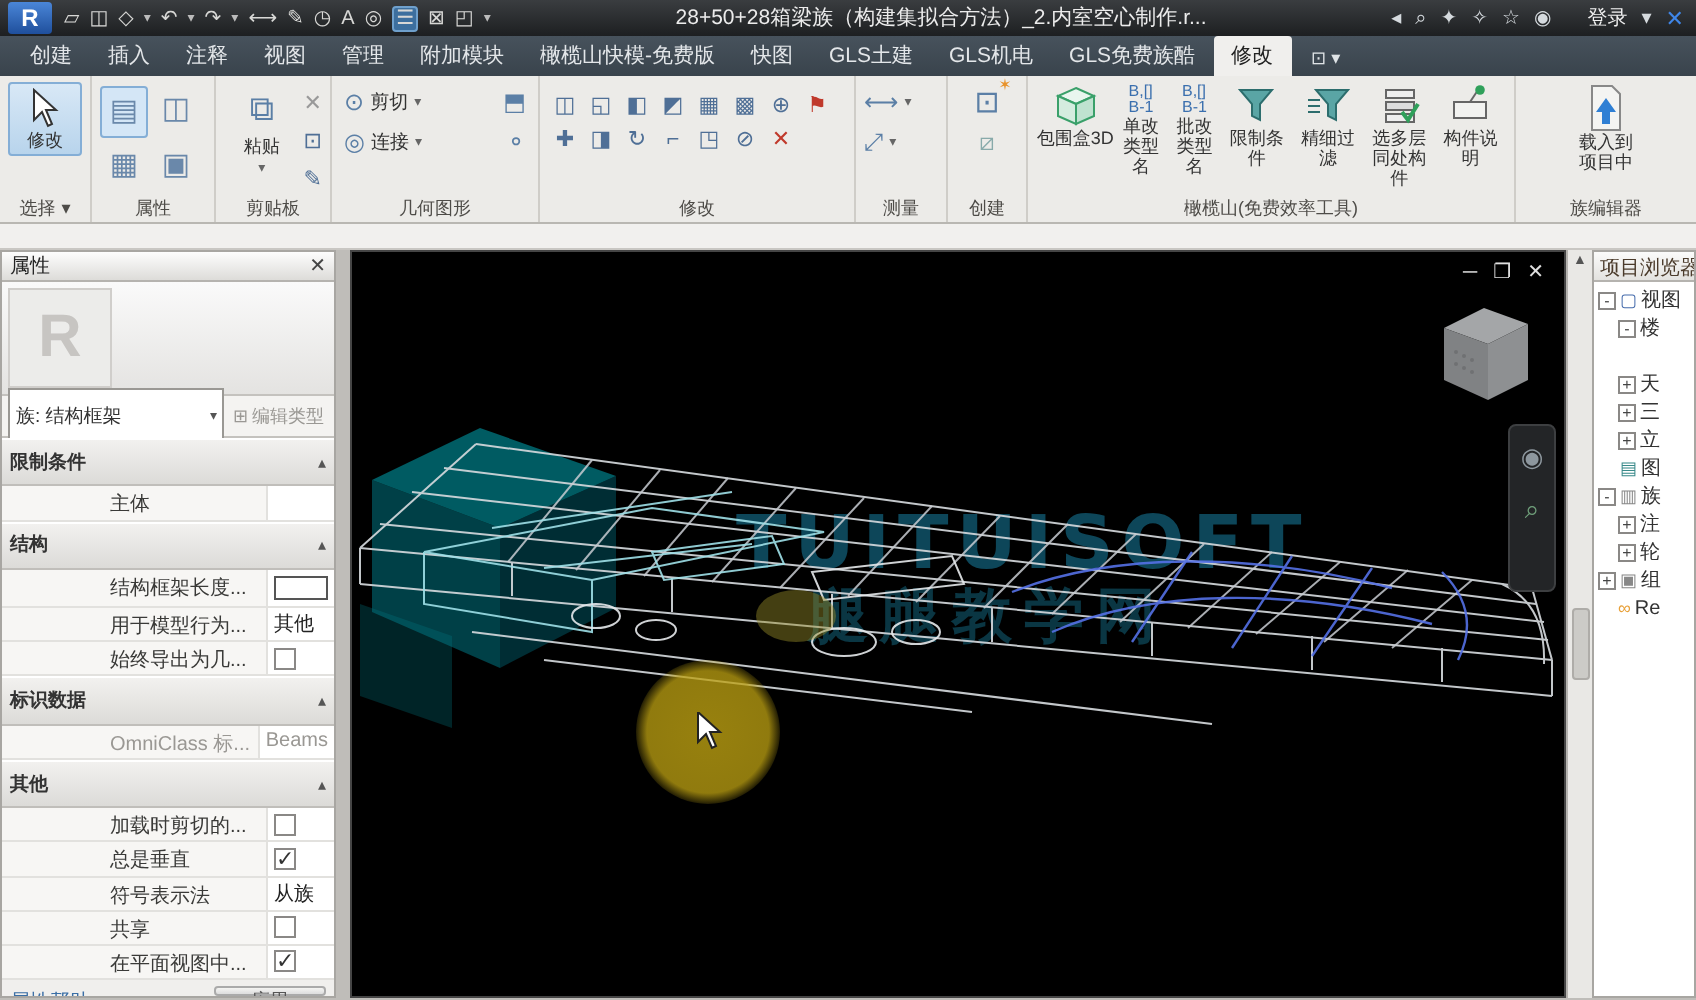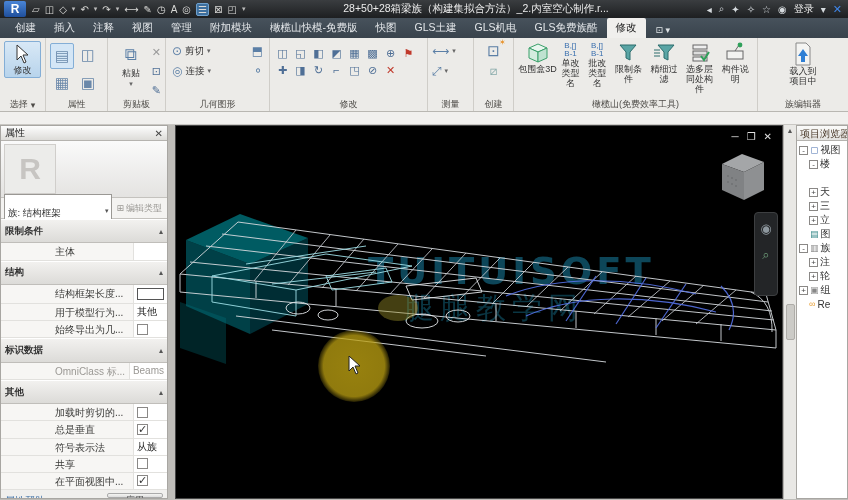"登录" .login { margin-left: none -> 11px }
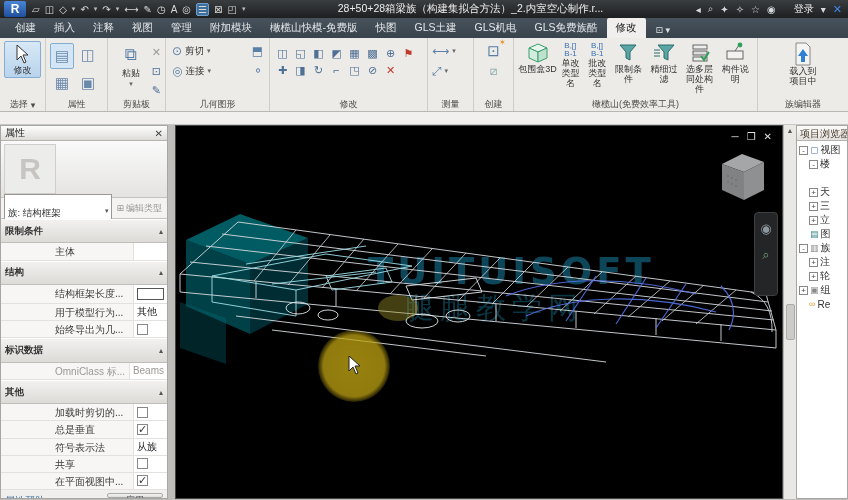"族: 结构框架" .famdd { align-items: flex-start -> center; padding: 12px 3px -> 0 3px }
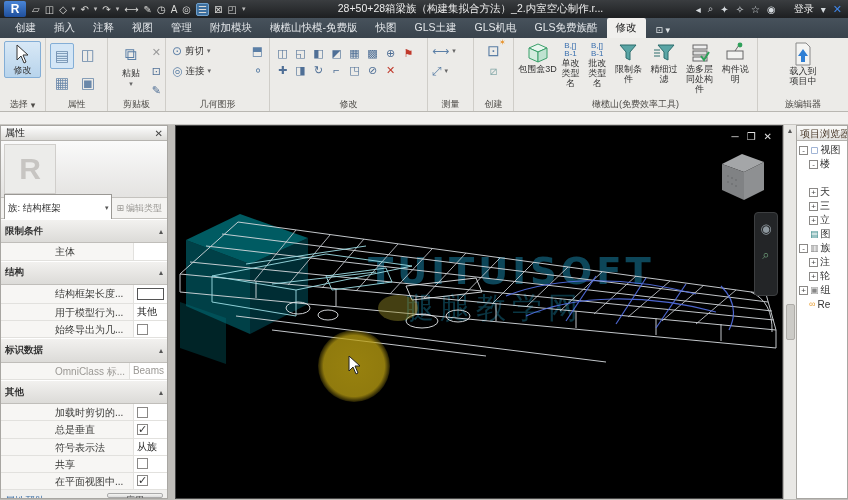"腿腿教学网" .wm-cn { font-weight: normal -> bold }
